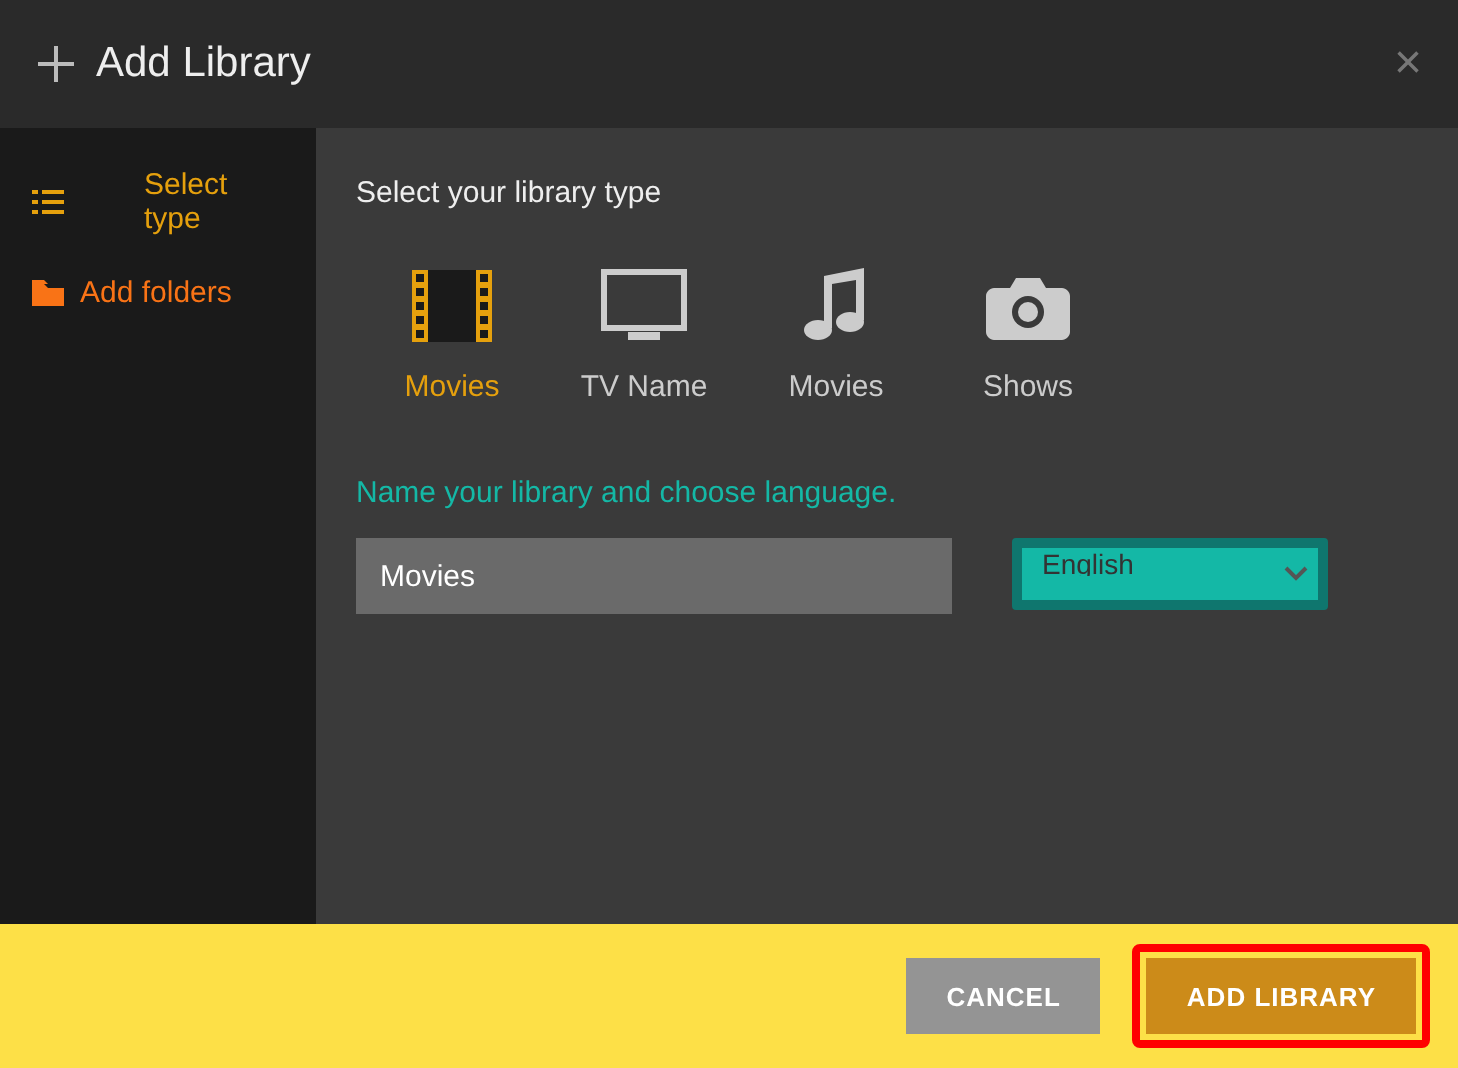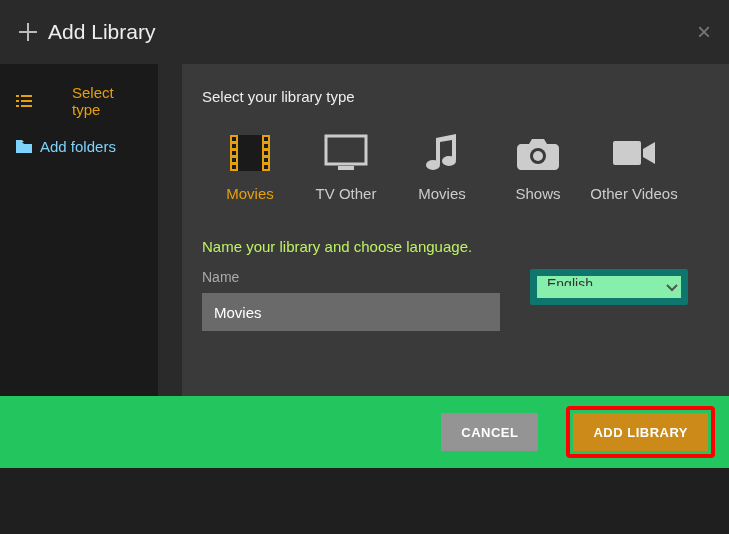"Add Library" .modal { height: 468px -> 534px }
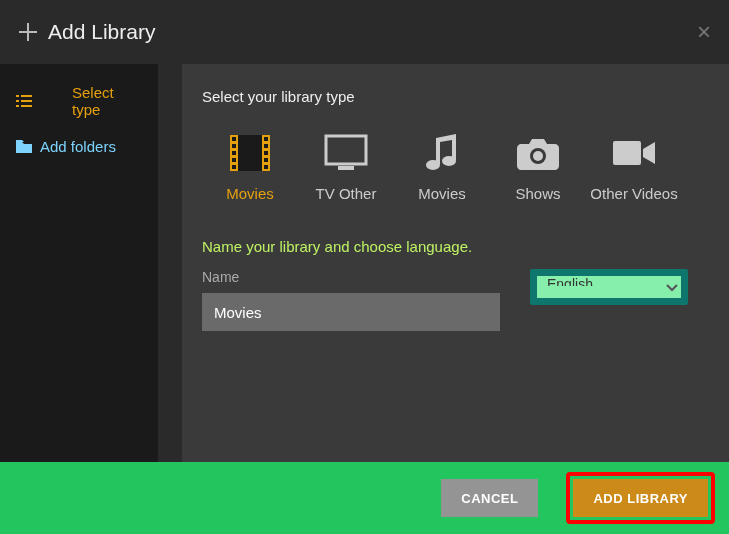"Select your library type" .content { margin-left: 24px -> none }
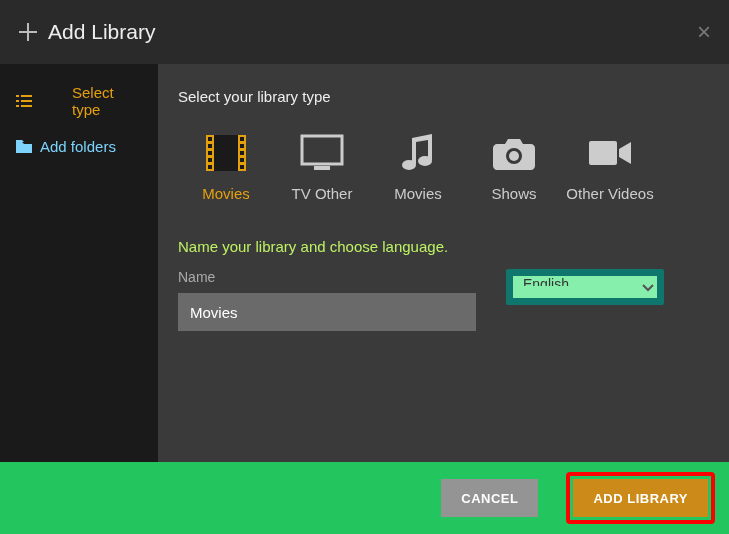"Add folders" .sidebar-item { color: #7dd3fc -> #f97316 }
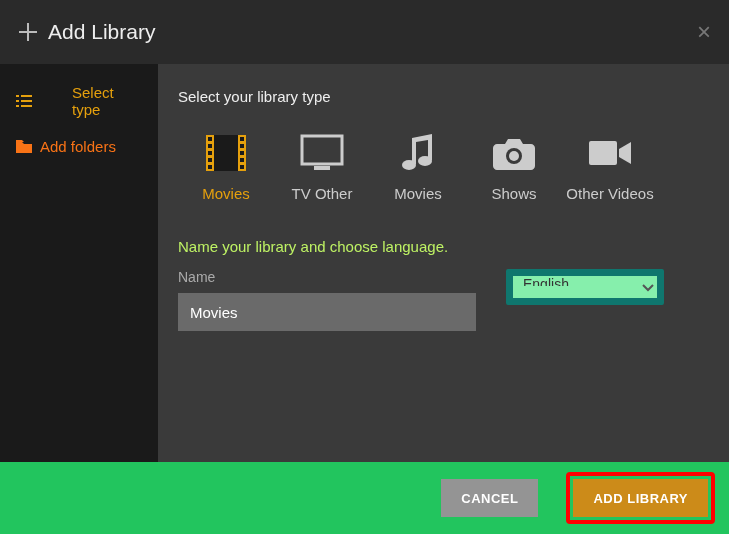"TV Other" span.type-label { text: Other -> Name }
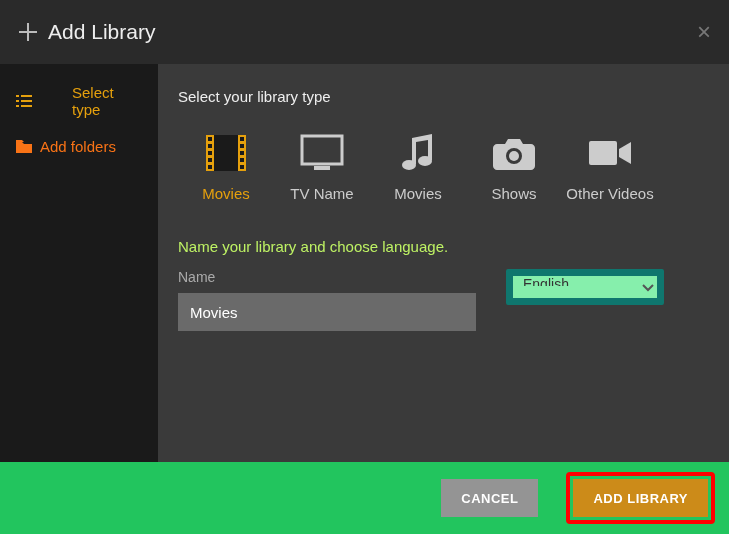"Other Videos" div.type-item { html: <div> <span> <svg> <rect></rect> <path></path> </svg> </span> <span>Other Videos</span> </div> -> none }
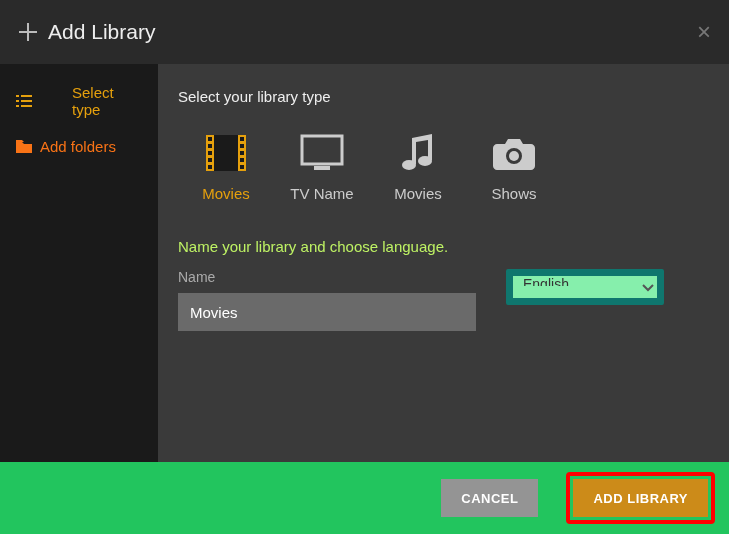"Name your library and choose" .help-text { color: #bef264 -> #14b8a6 }
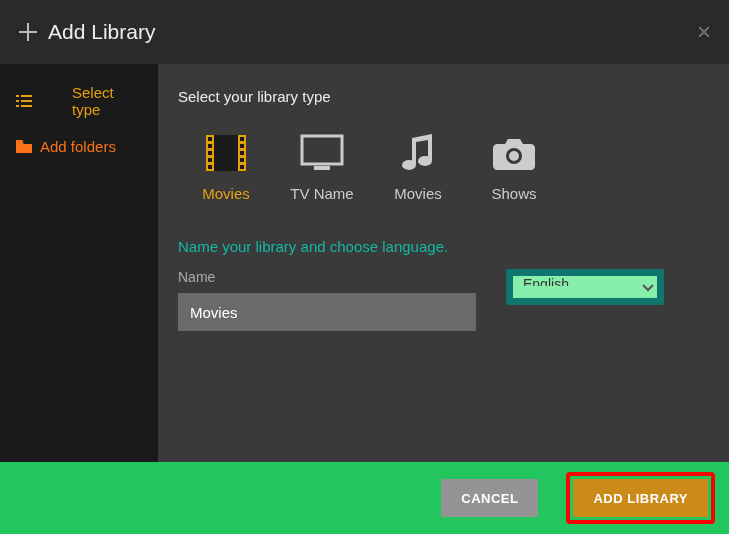"Name" span.field-label { html: <span>Name</span> -> none }
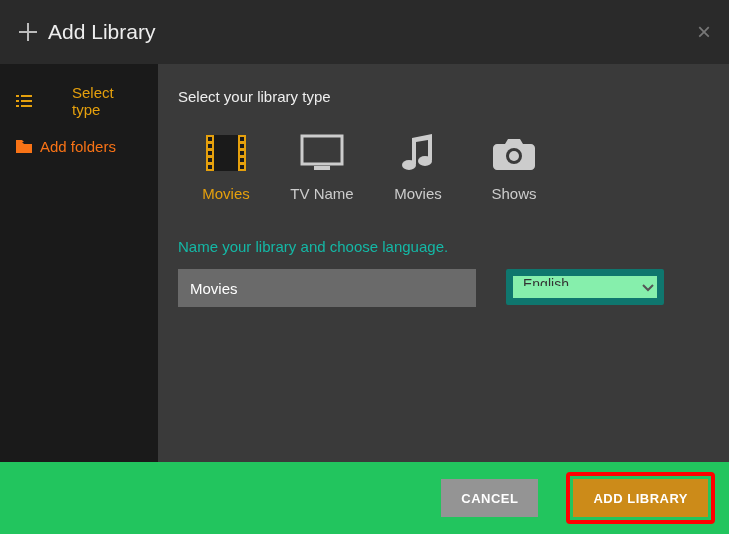"English" .select { background: #86efac -> #14b8a6; border: 7px solid #0f766e -> 5px solid #0f766e }
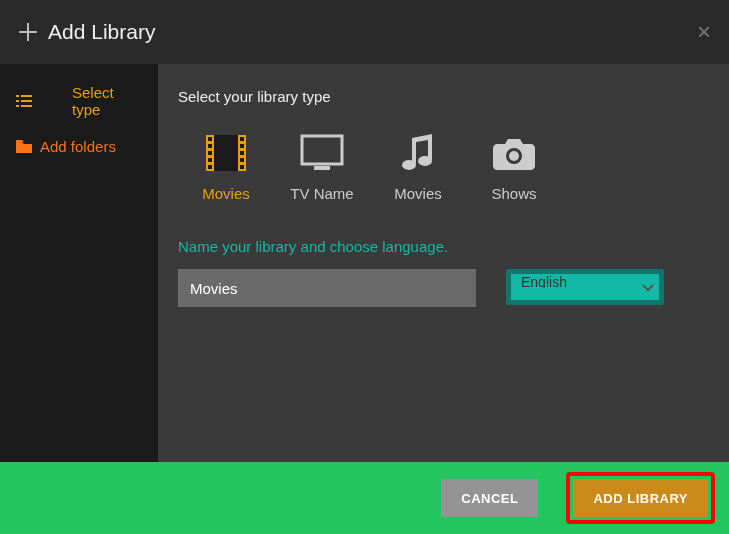"CANCEL" .modal-footer { background: #22c55e -> #fde047; gap: 28px -> 16px }
